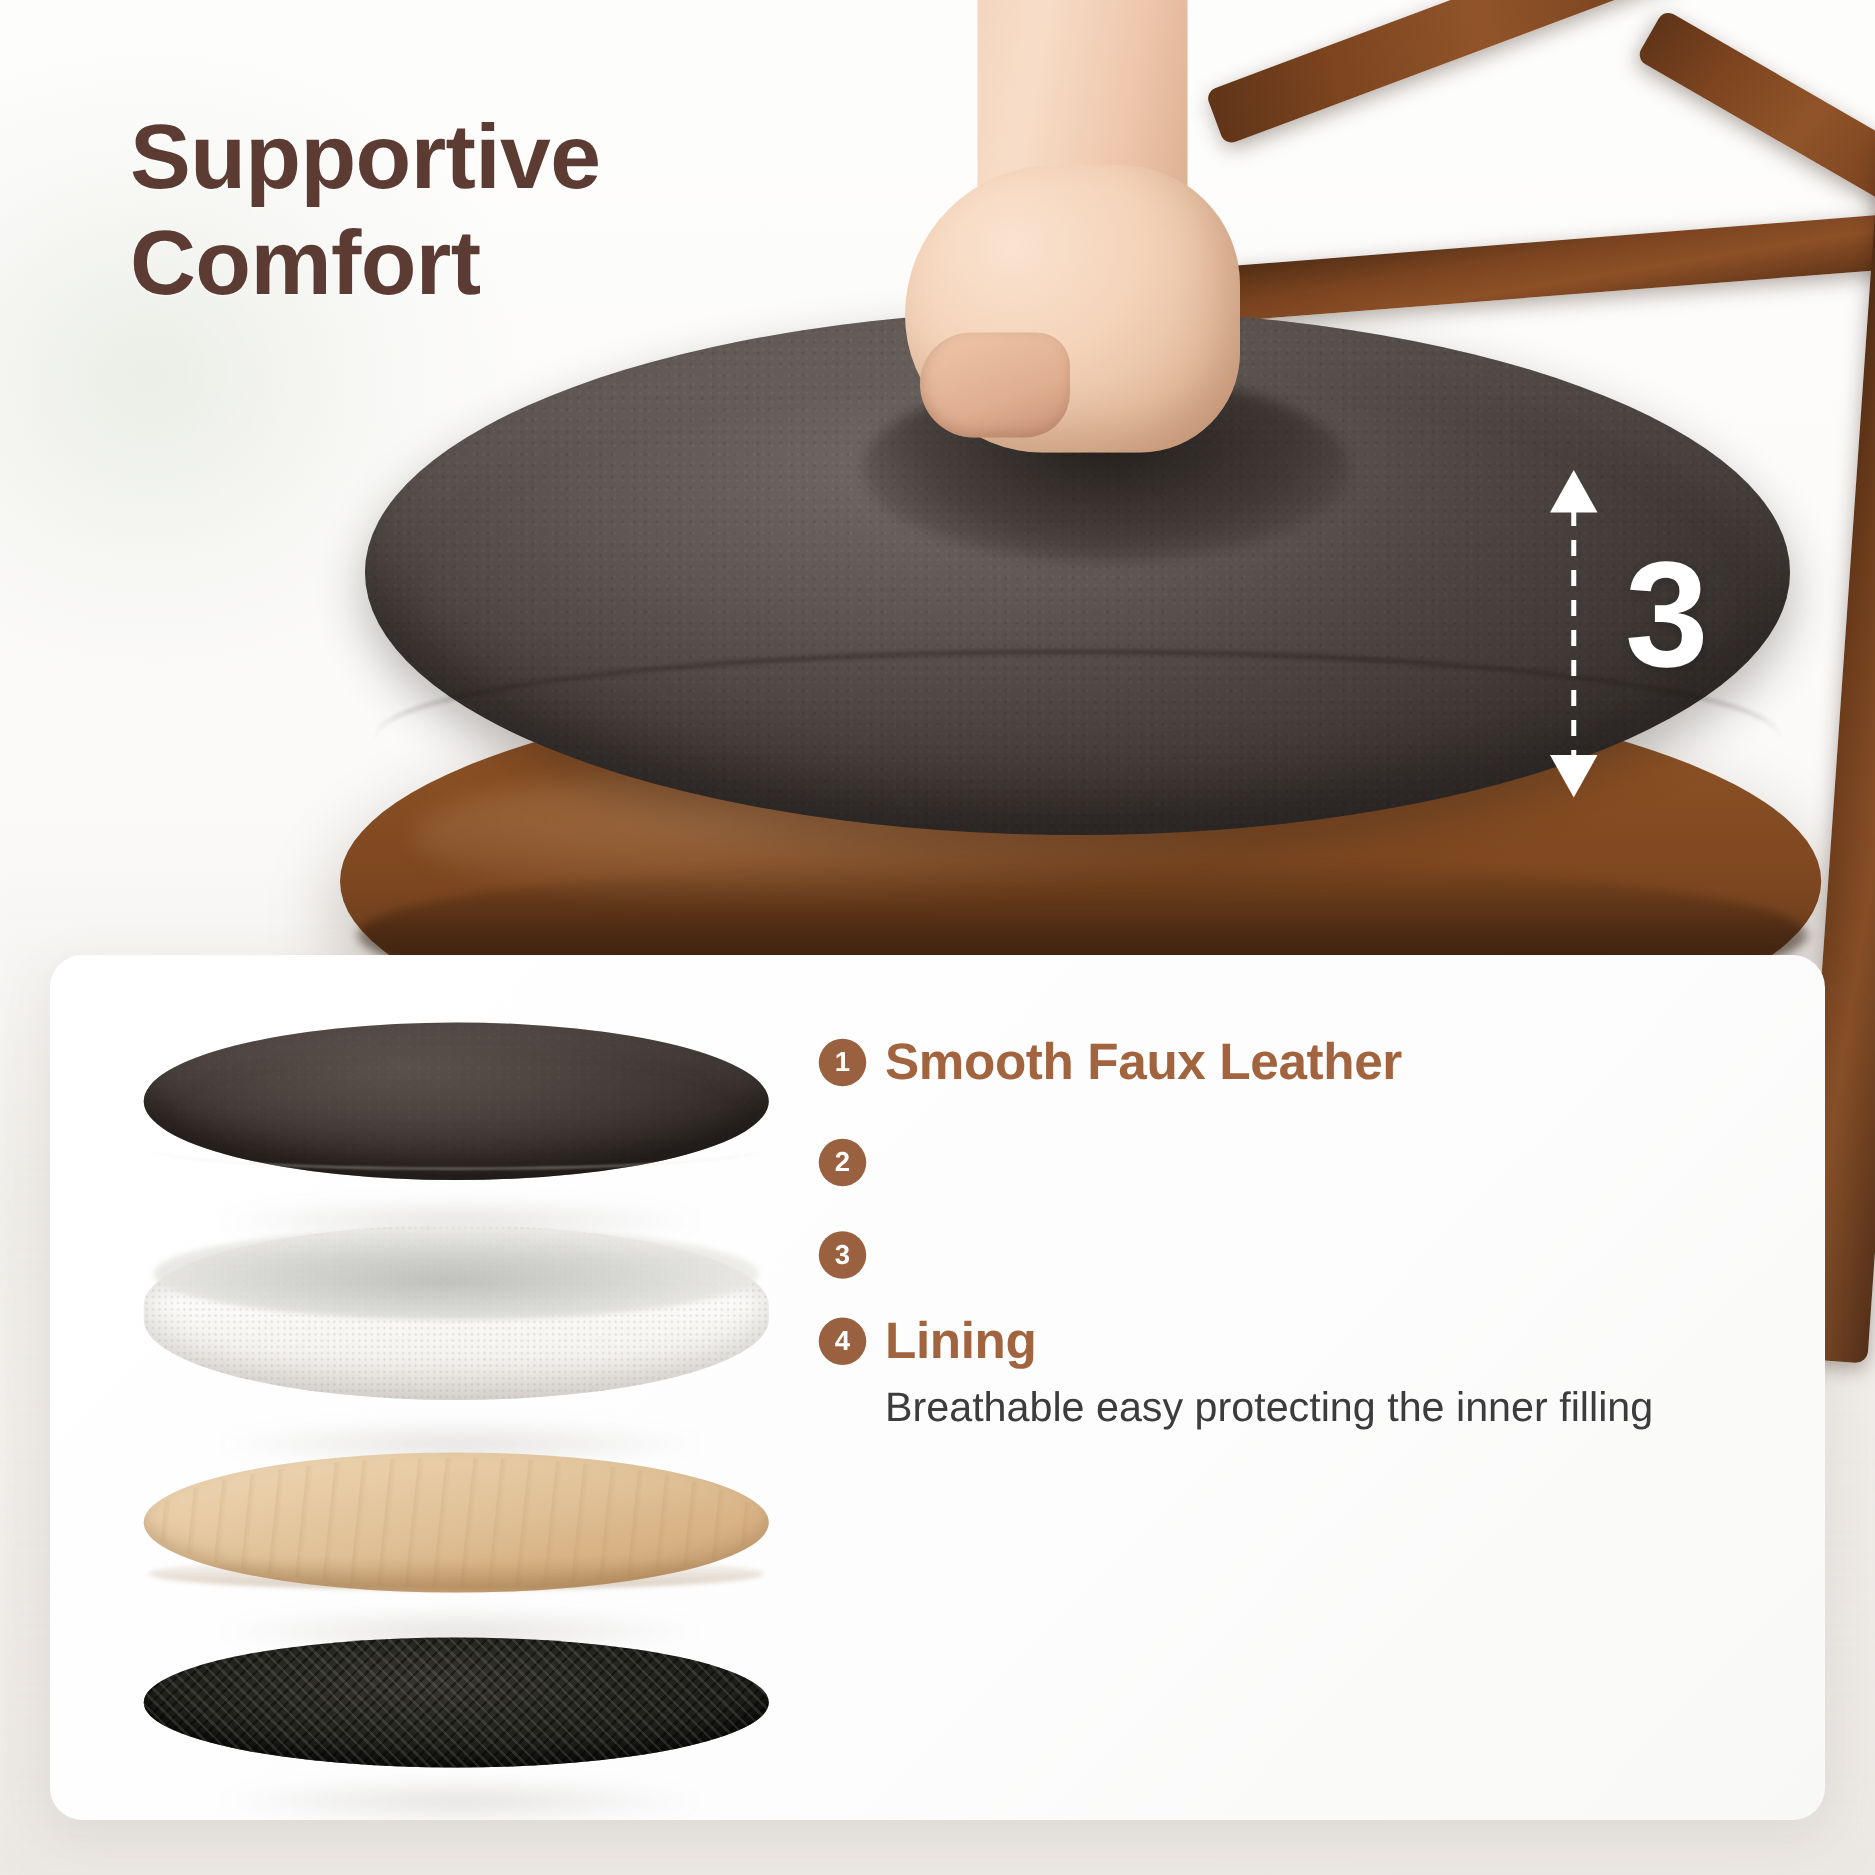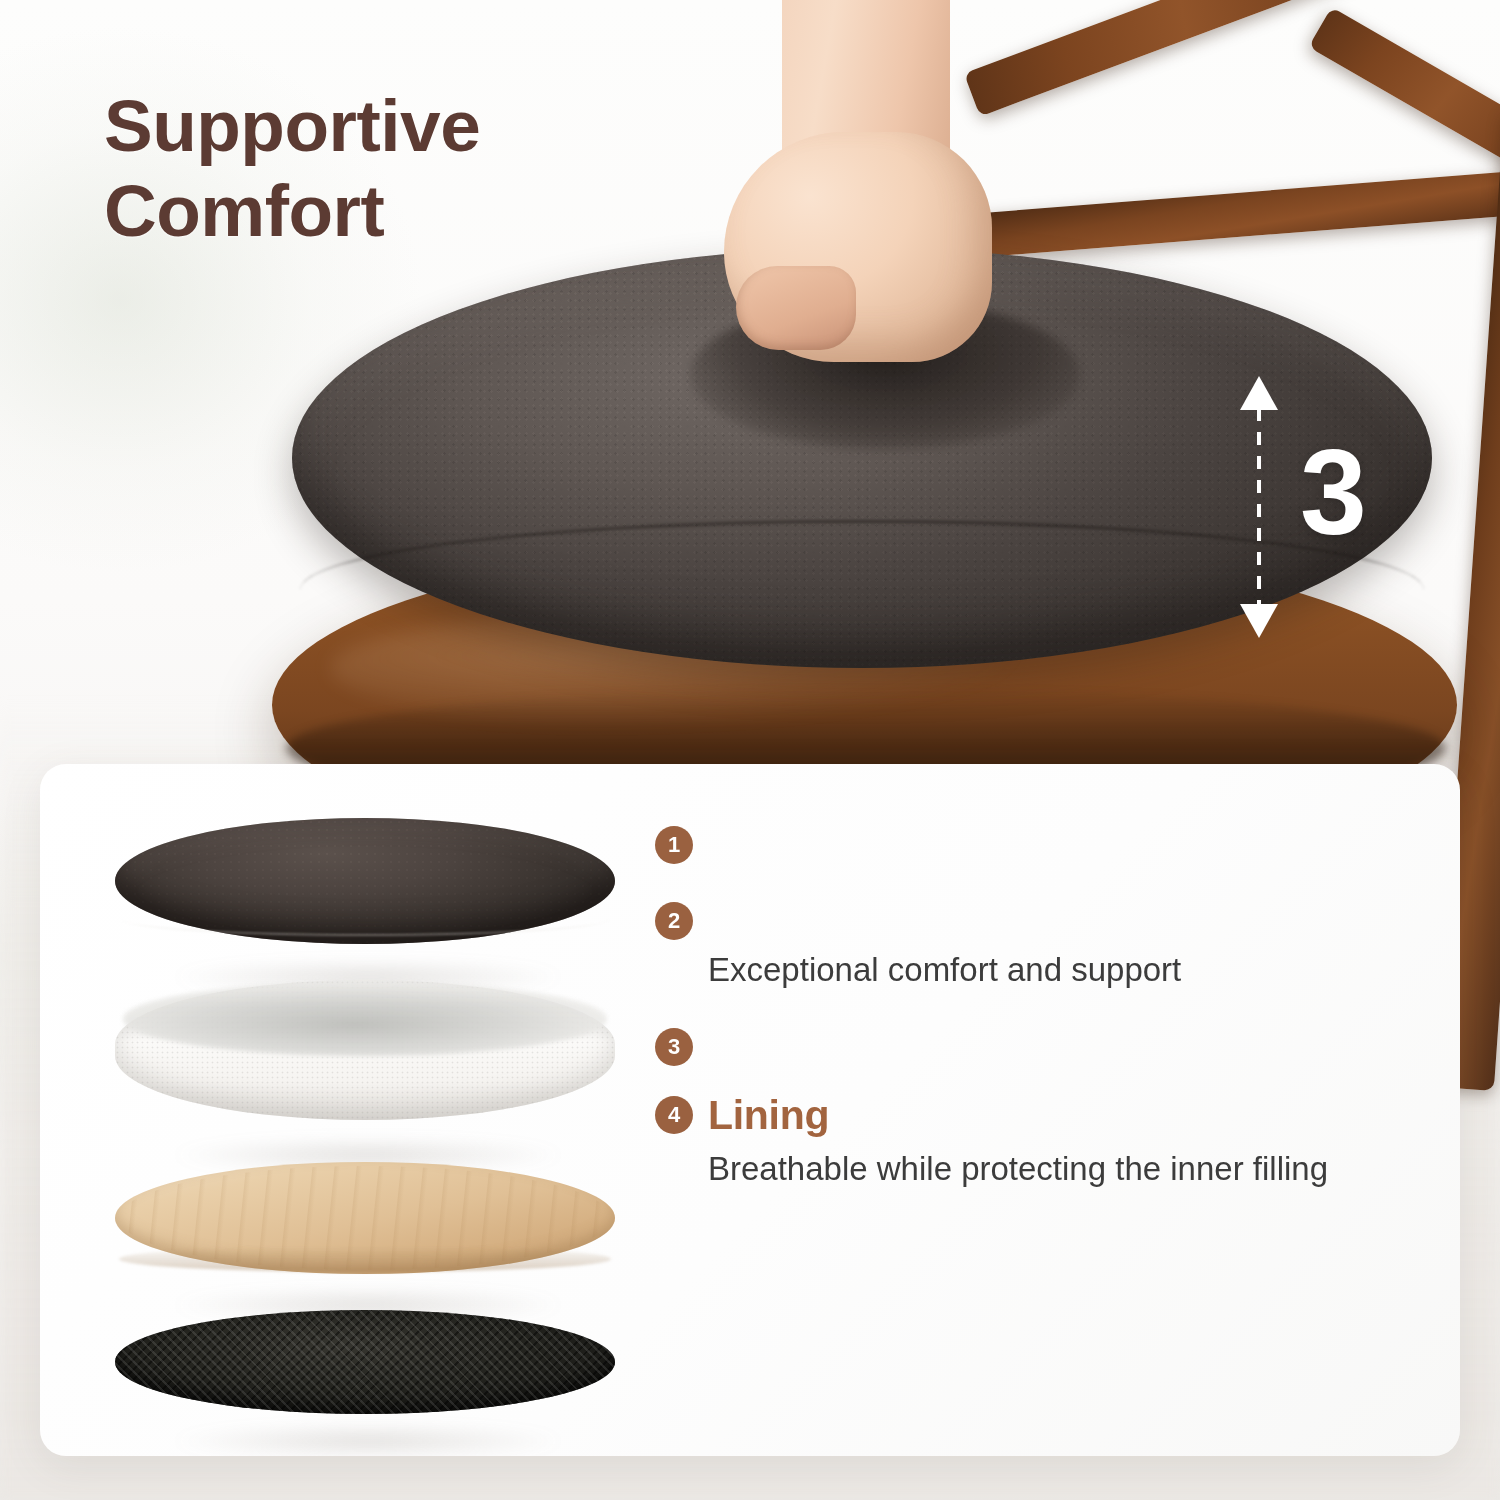"Smooth Faux Leather" div.feature-title { html: none -> <div>Smooth Faux Leather</div> }
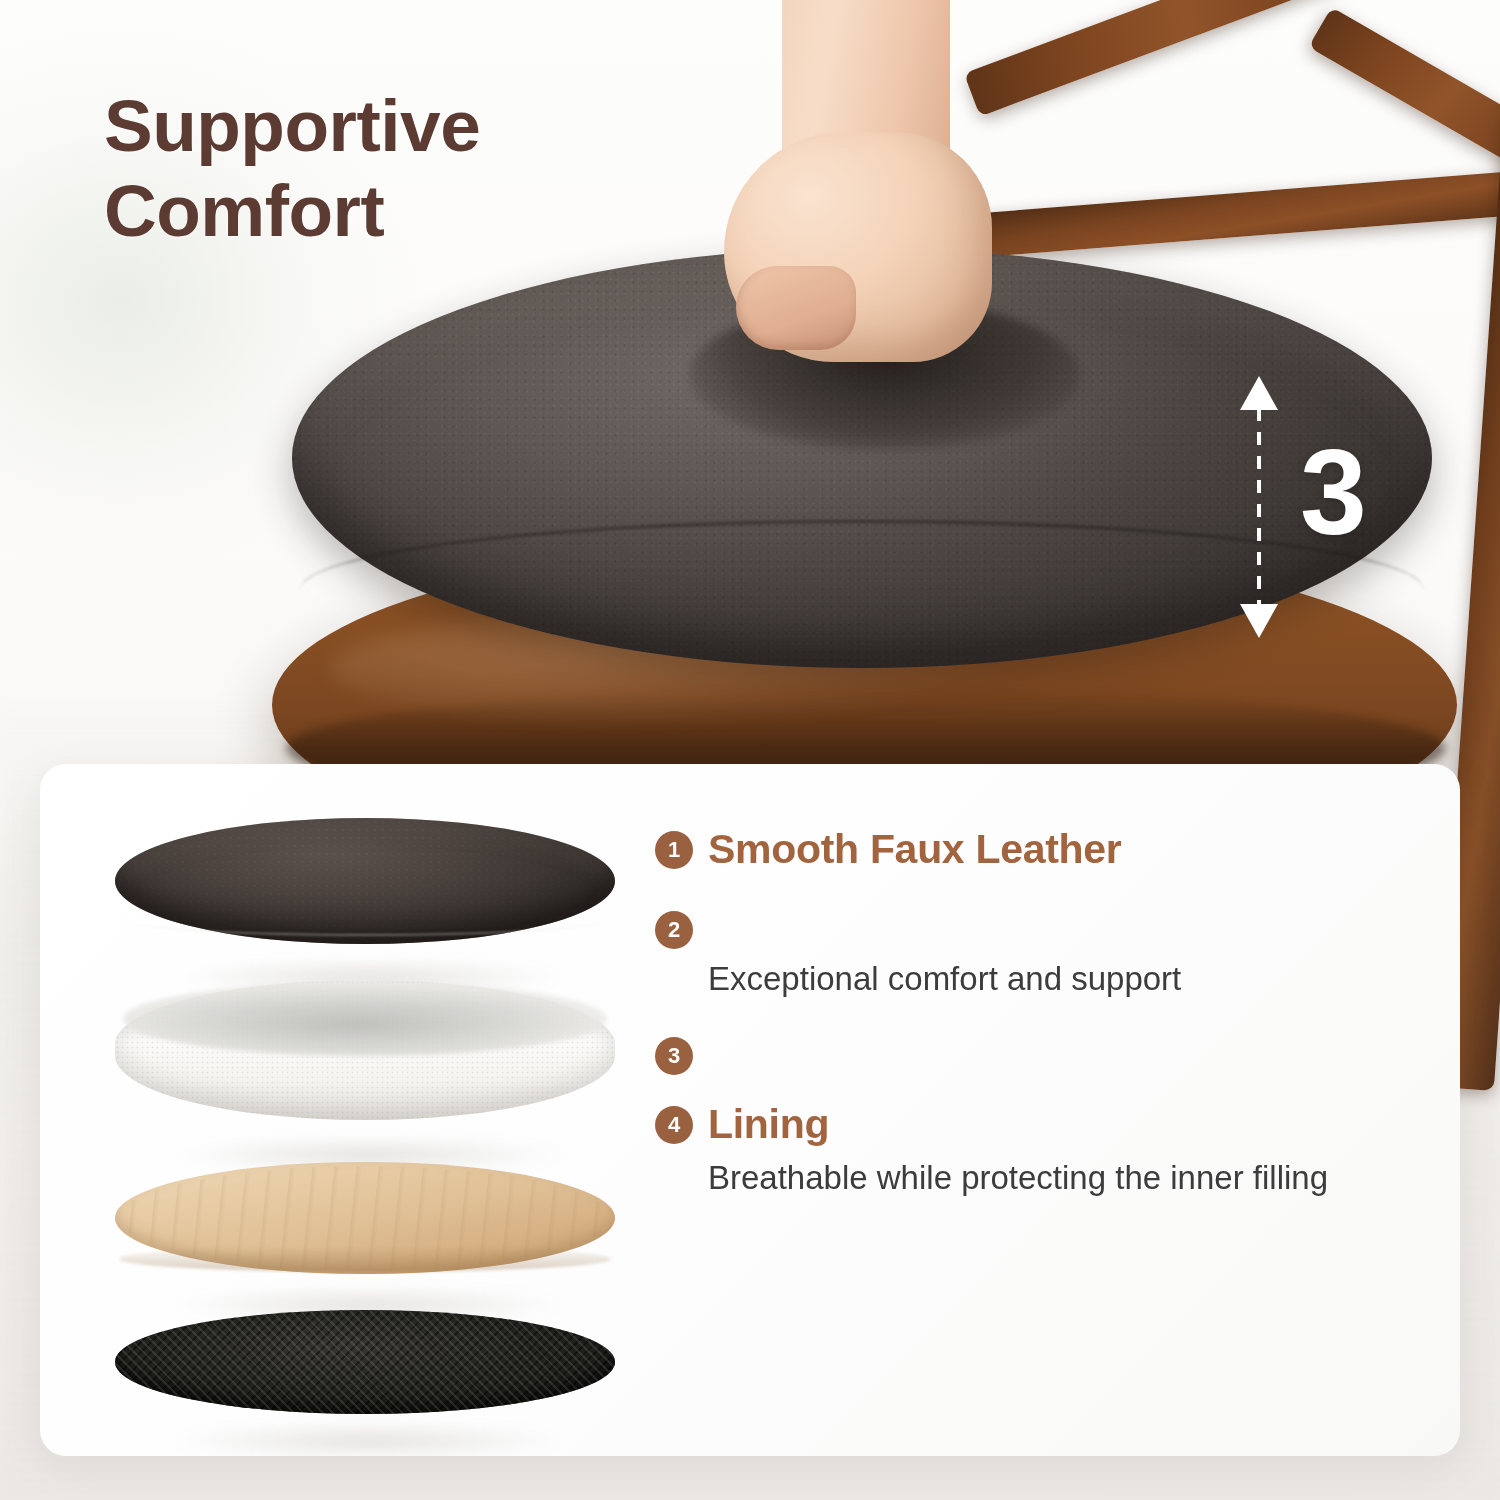"Exceptional comfort and support" div.feature-desc { html: <div>Exceptional comfort and support</div> -> none }
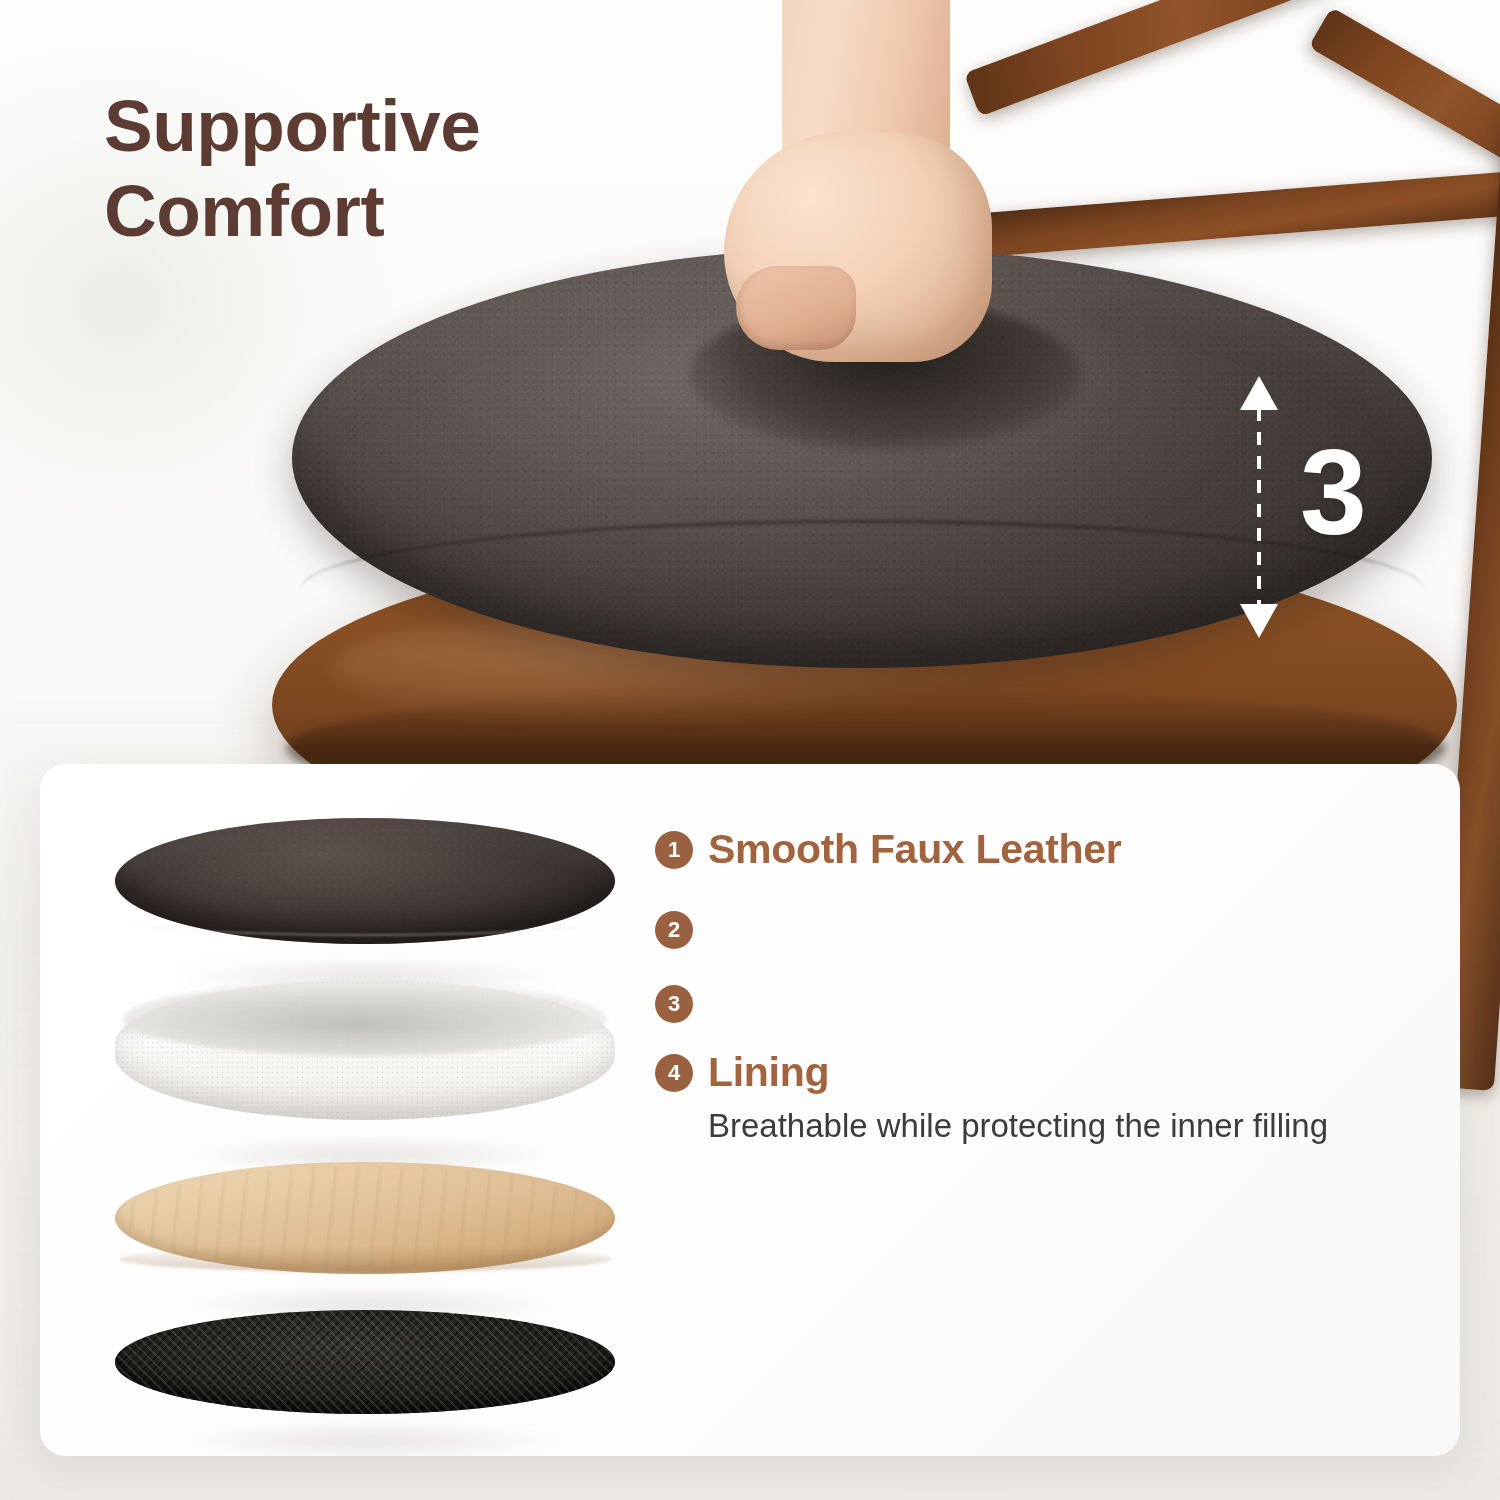"Breathable while protecting the inner" div.feature-desc { text: while -> easy }
